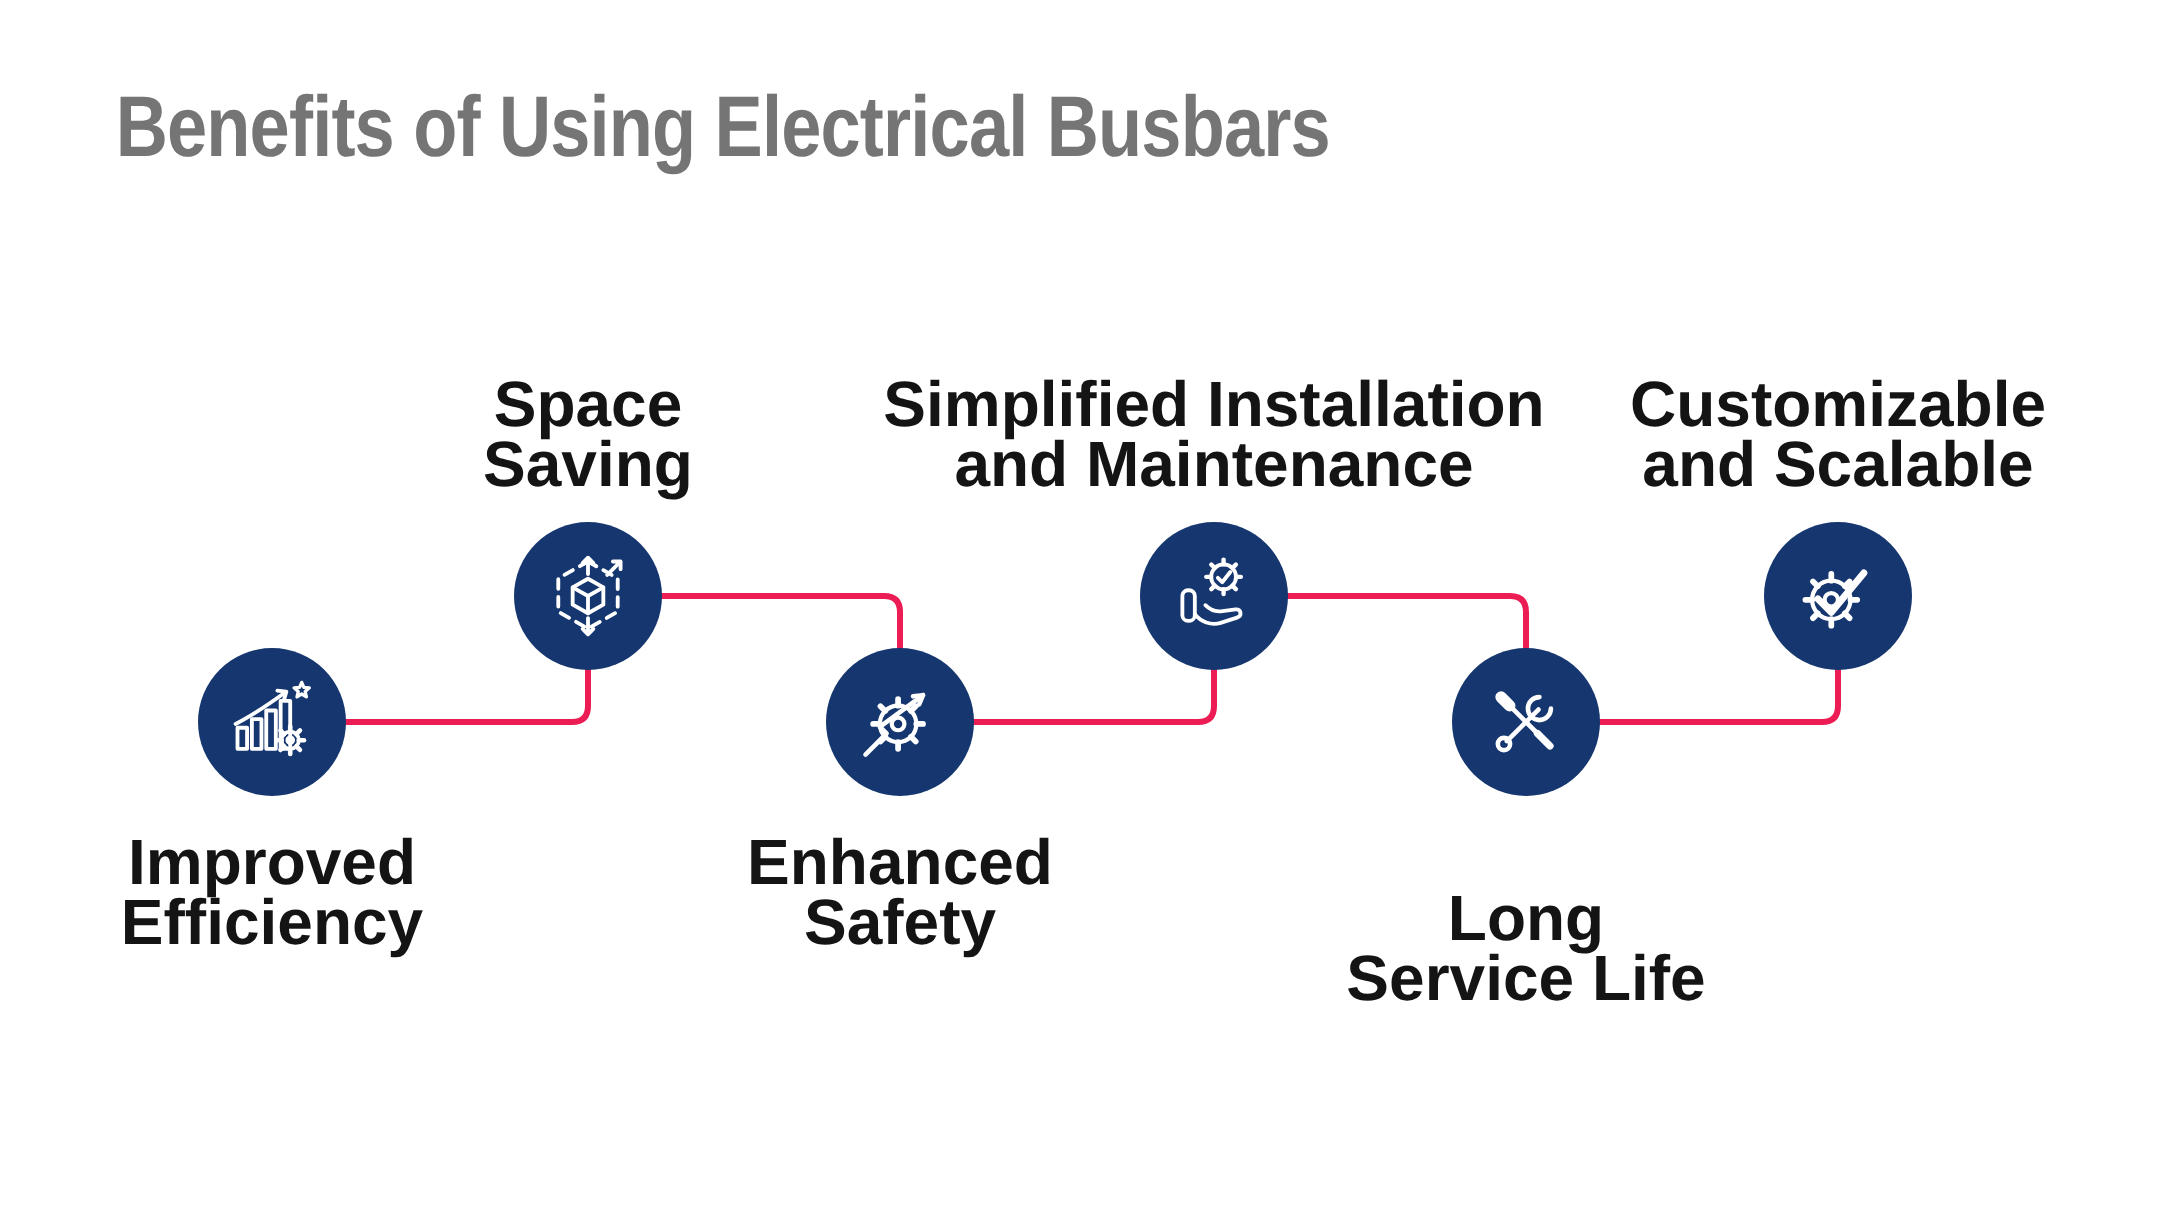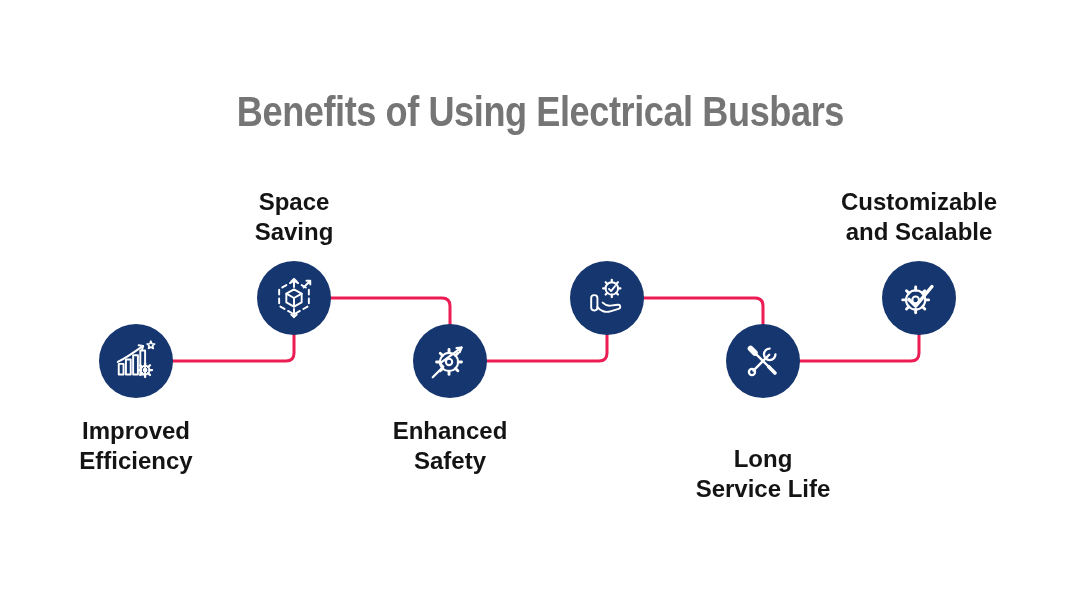"Benefits of Using Electrical Busbars" .title { margin-top: 47px -> none; text-align: center -> none }
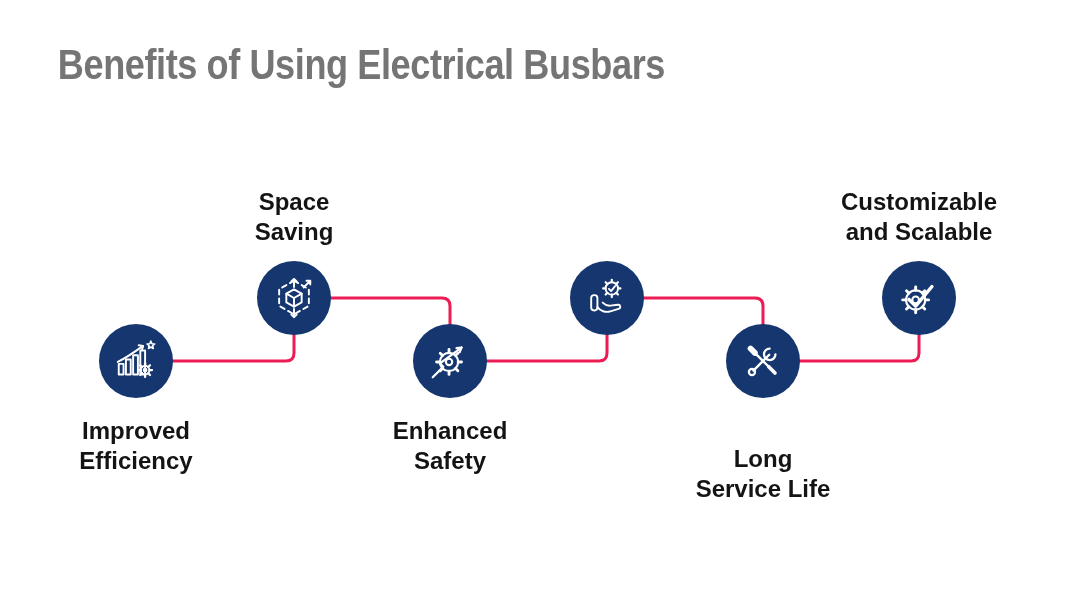"Space" .label { font-size: 24px -> 32px }
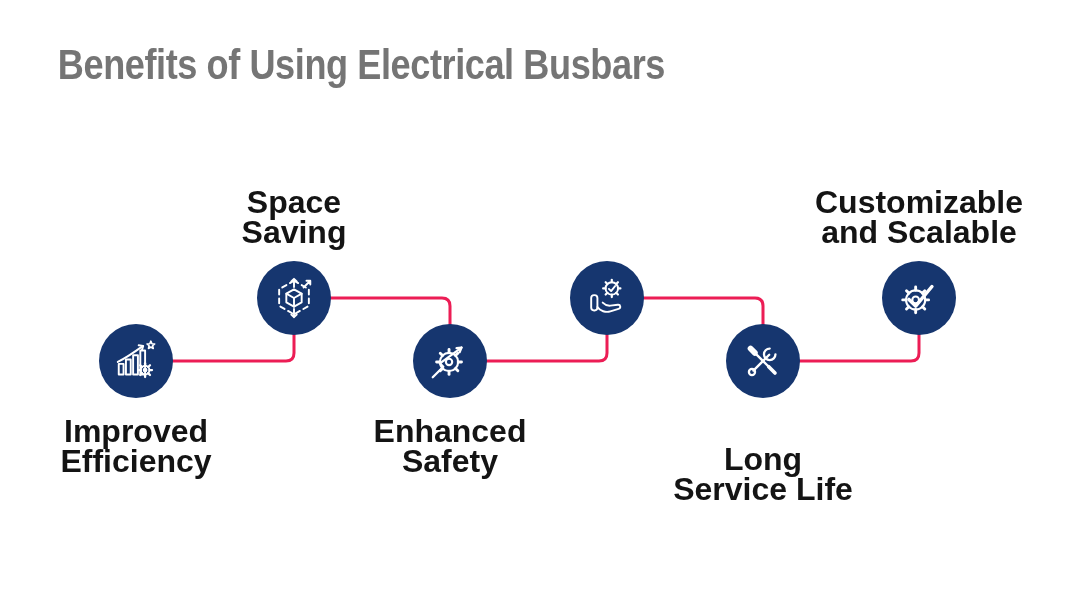"Simplified Installation" div.label { html: none -> <div>Simplified Installation and Maintenance</div> }
